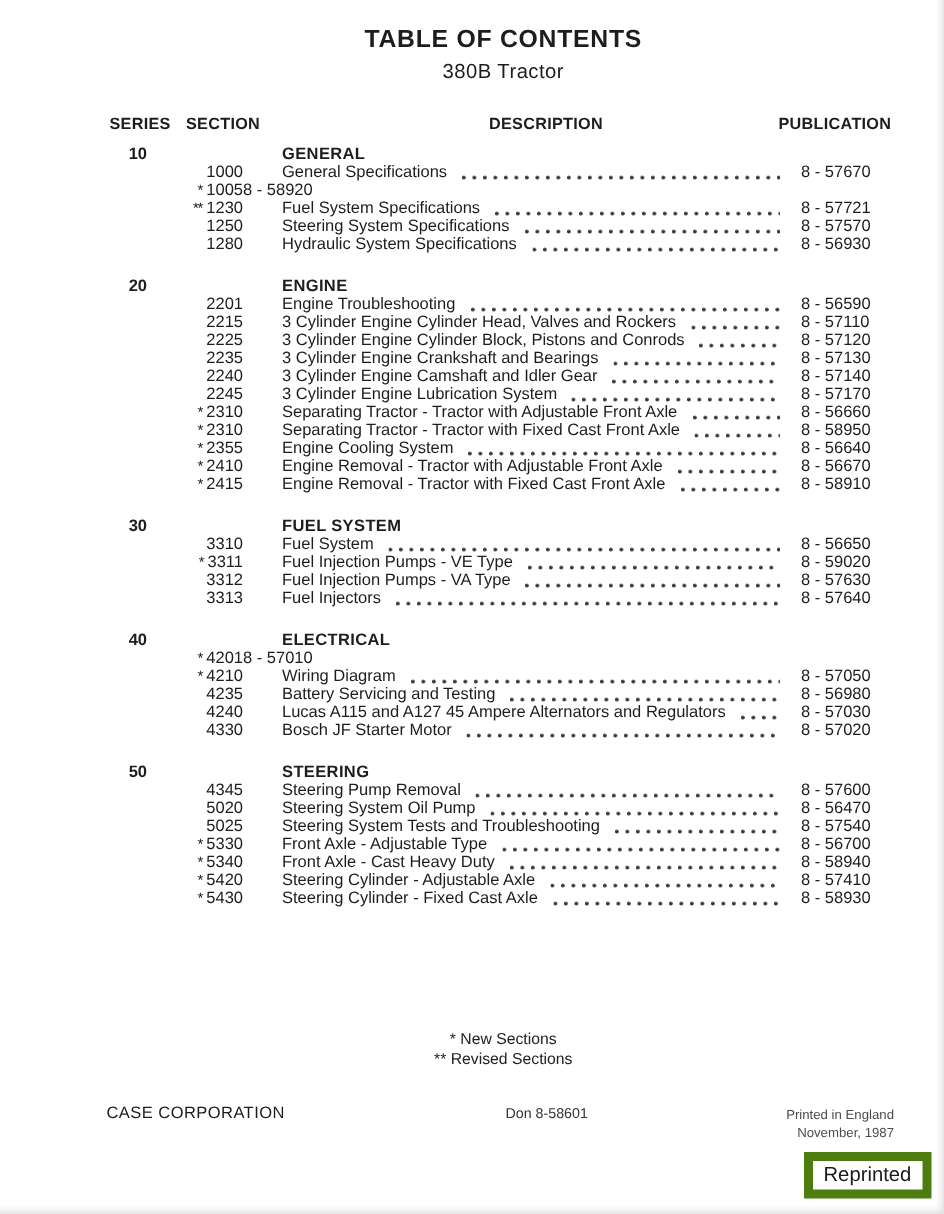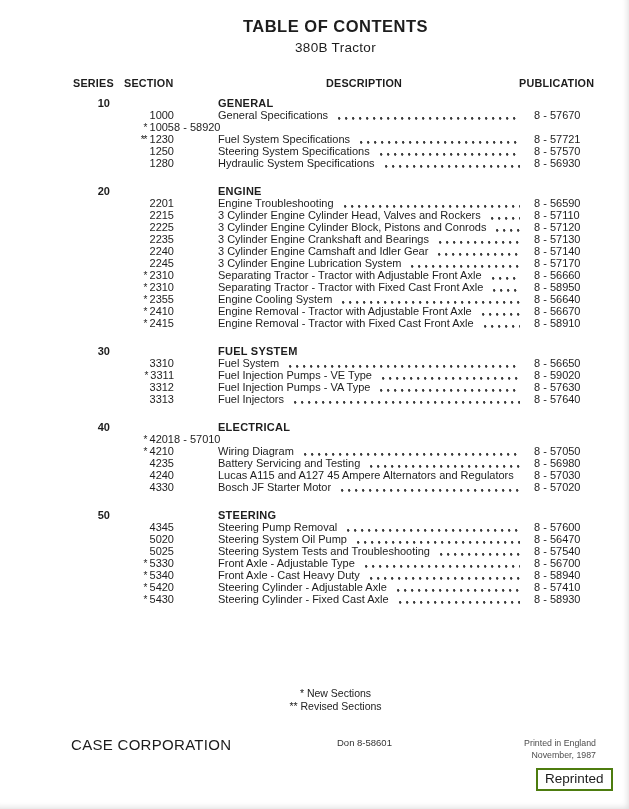"10" .row { padding-left: 12px -> none }
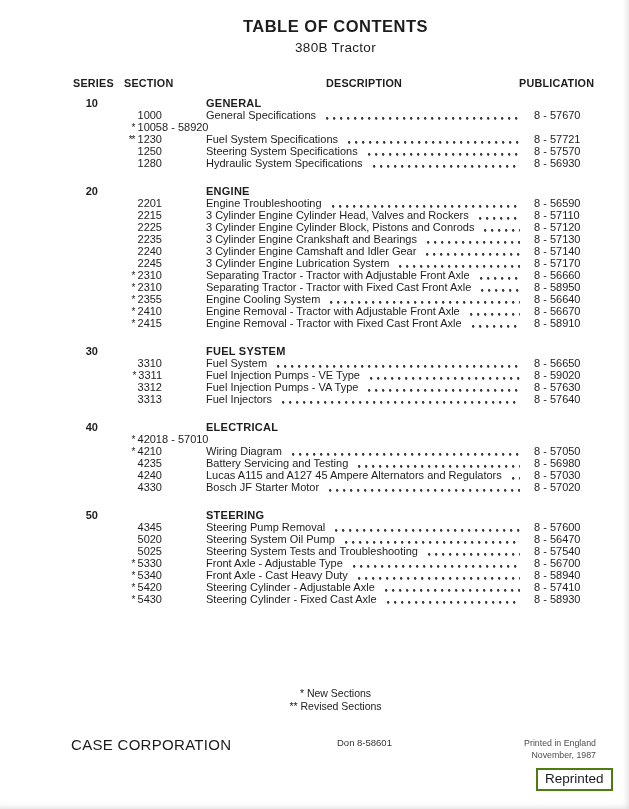"GENERAL" .c-desc { margin-left: 44px -> 26px }
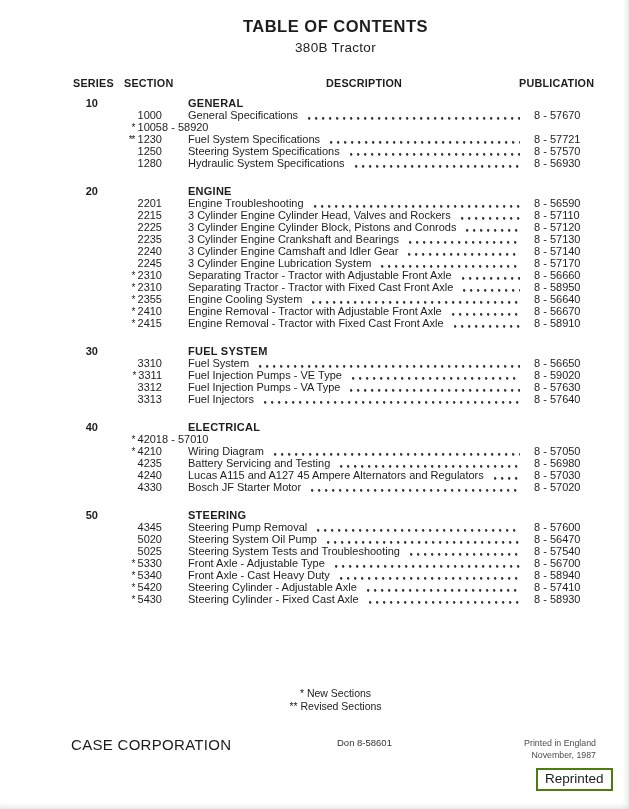"CASE CORPORATION" .f-company { font-size: 15px -> 11px }
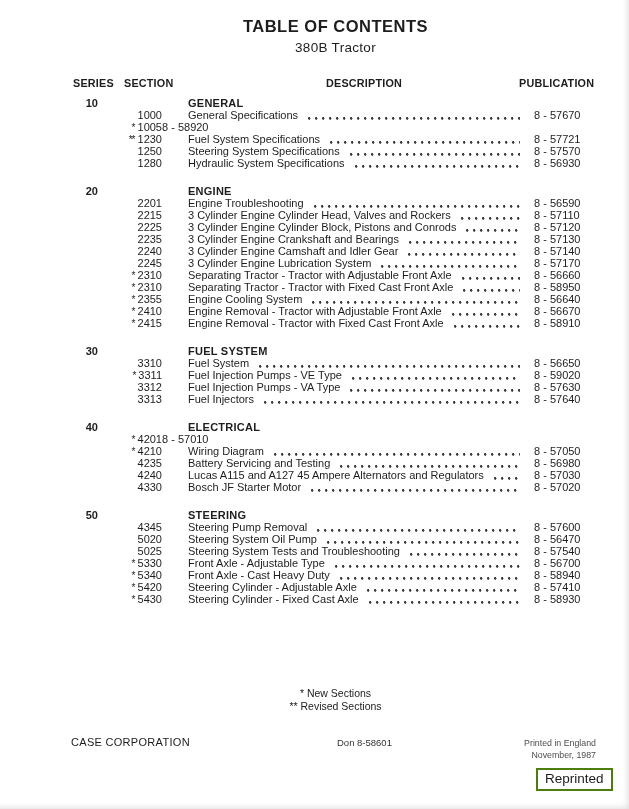"Reprinted" .stamp { border: 2px solid #4d7c0f -> 6px solid #4d7c0f }
